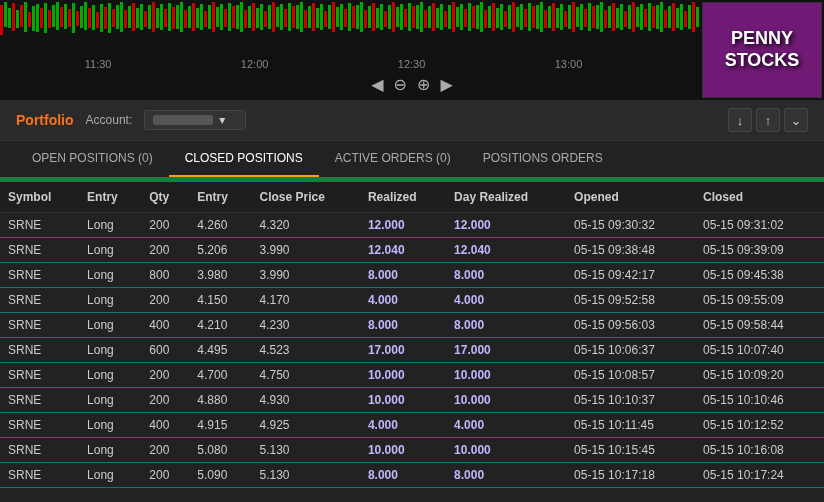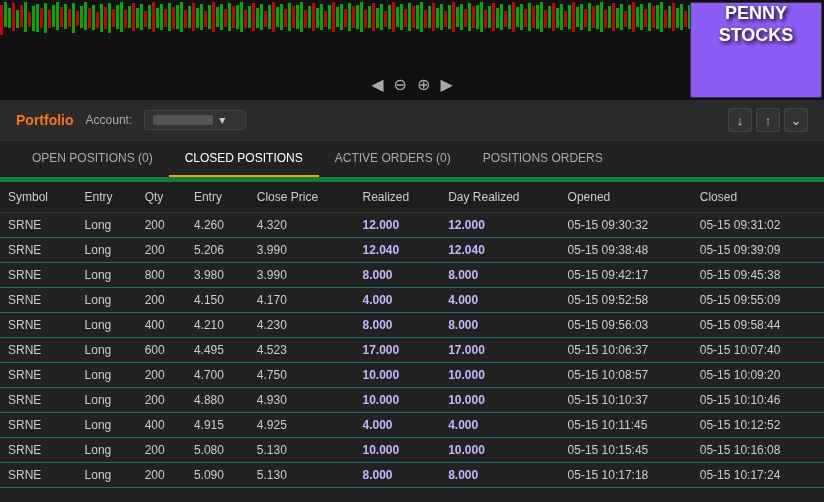"PENNY" .penny-stocks-badge { align-items: none -> center; background: #8b5cf6 -> #701a75; width: 132px -> 120px }
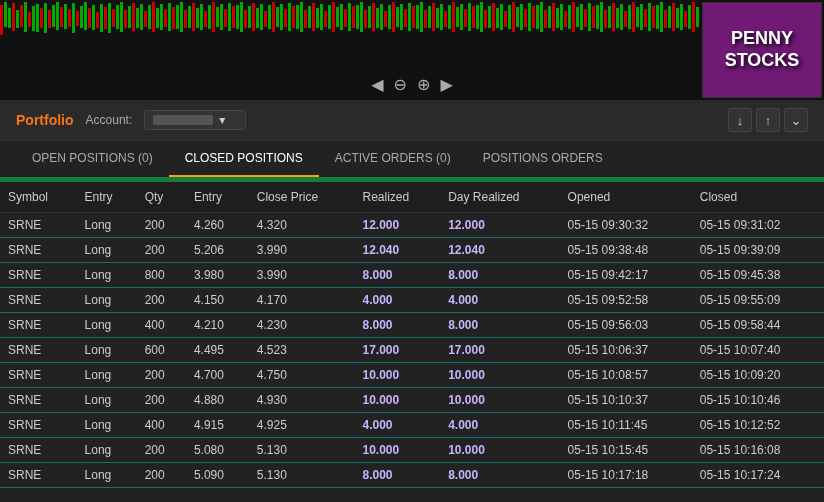"11:30" div.time-axis { html: none -> <div> <span>11:30</span> <span>12:00</span> <span>12:30</span> <span>13:00</span> <span>13:30</span> </div> }
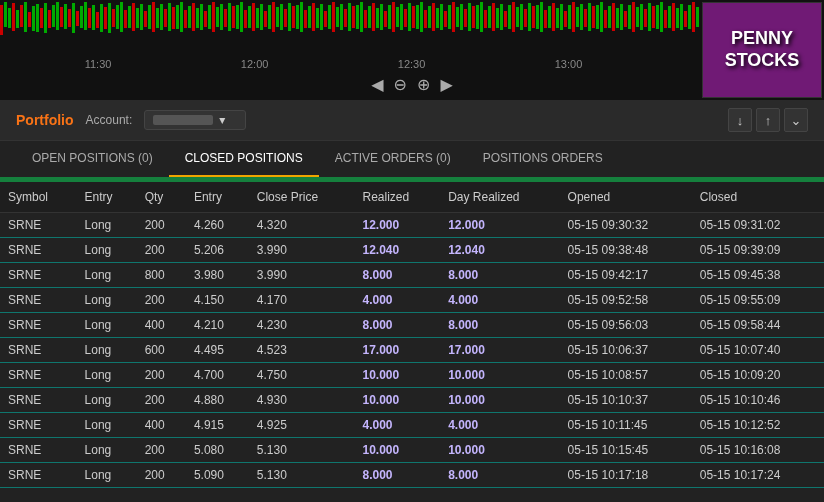"Symbol" thead th { font-weight: normal -> bold }
